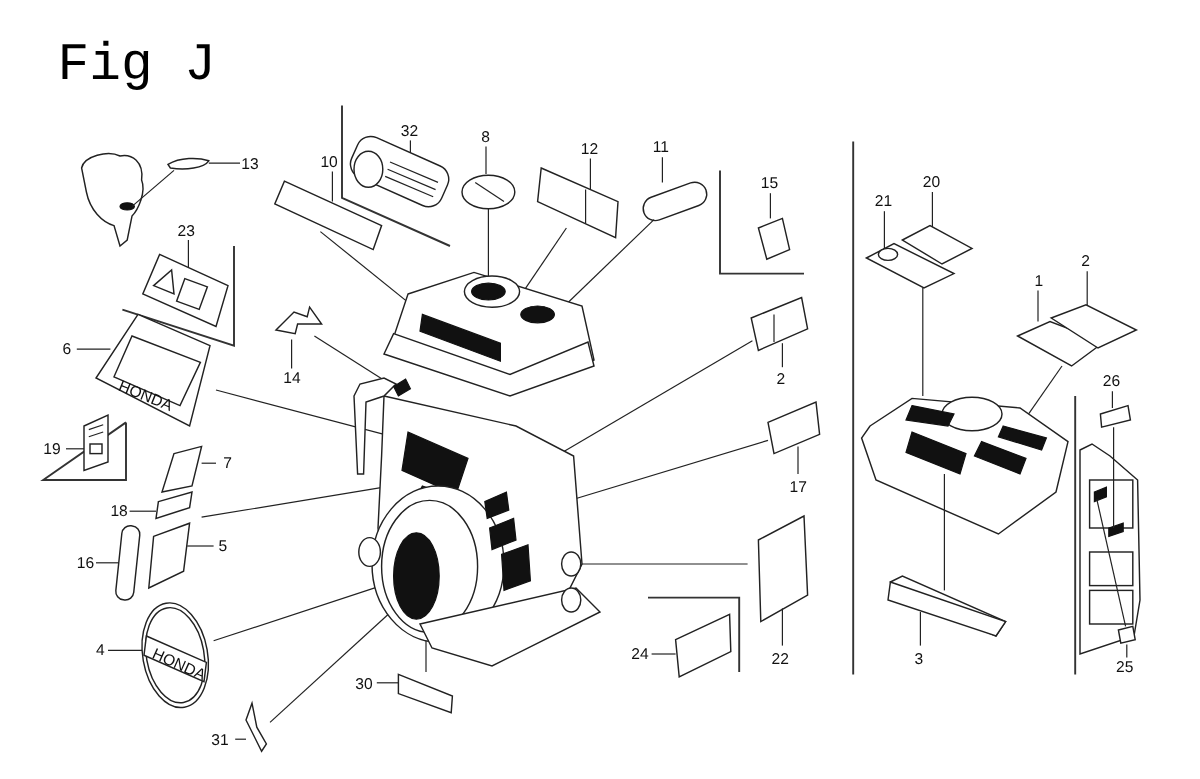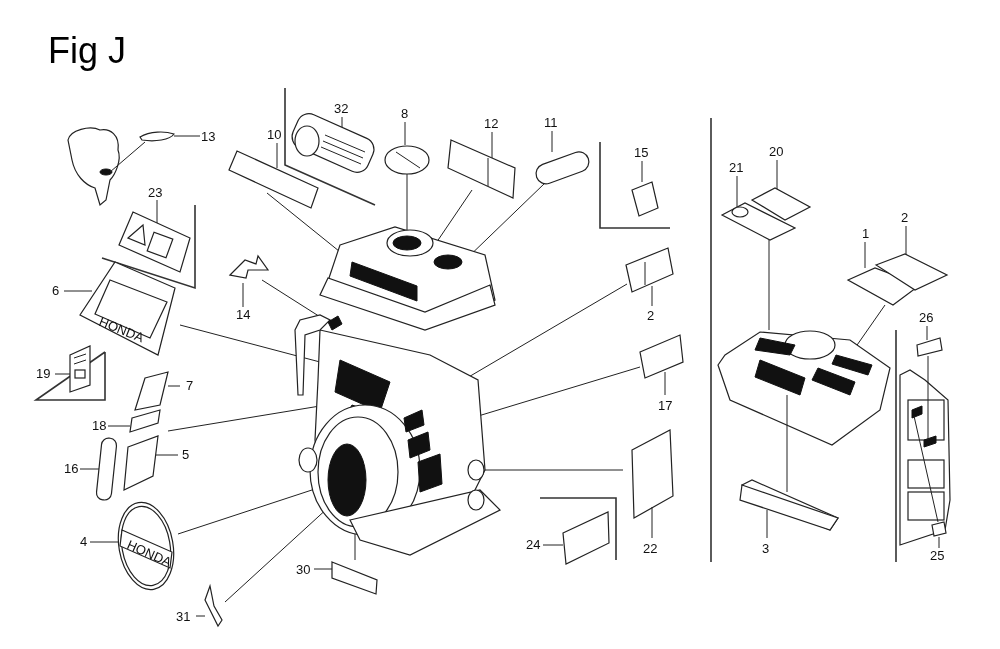"Fig J" #fig-title { font-family: Liberation Sans, sans-serif -> Liberation Mono, monospace; font-size: 36px -> 44px }
